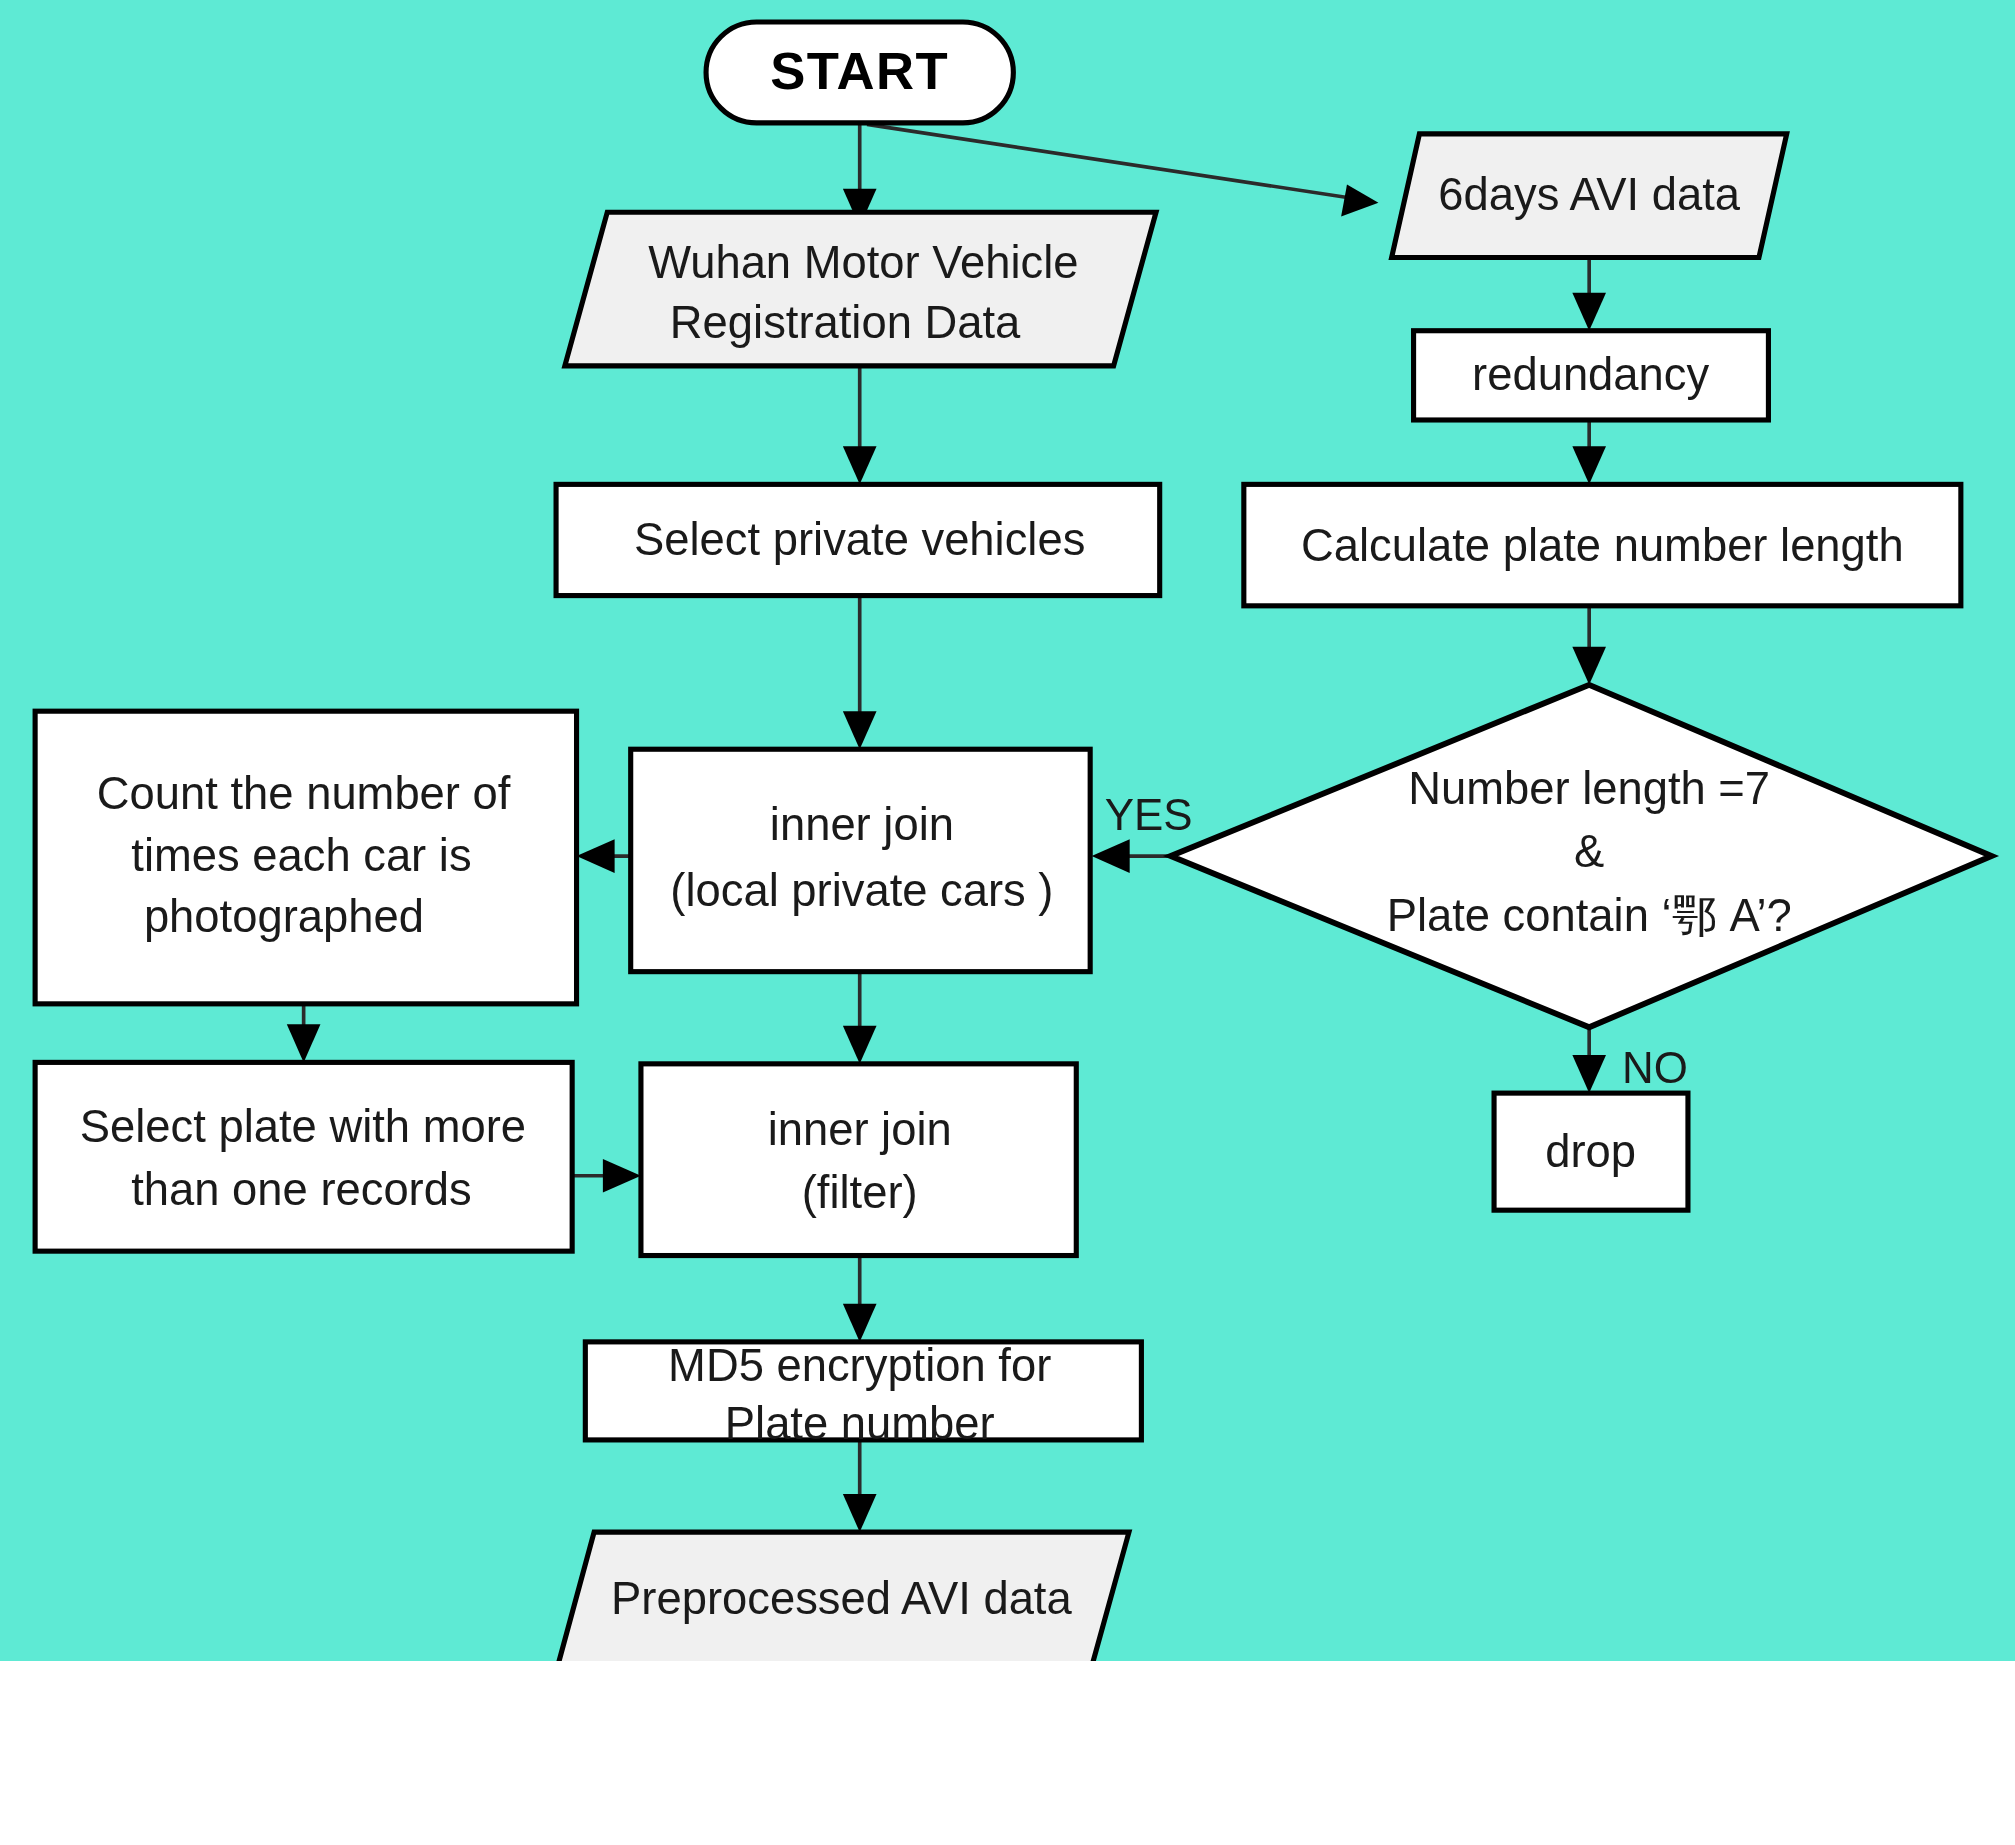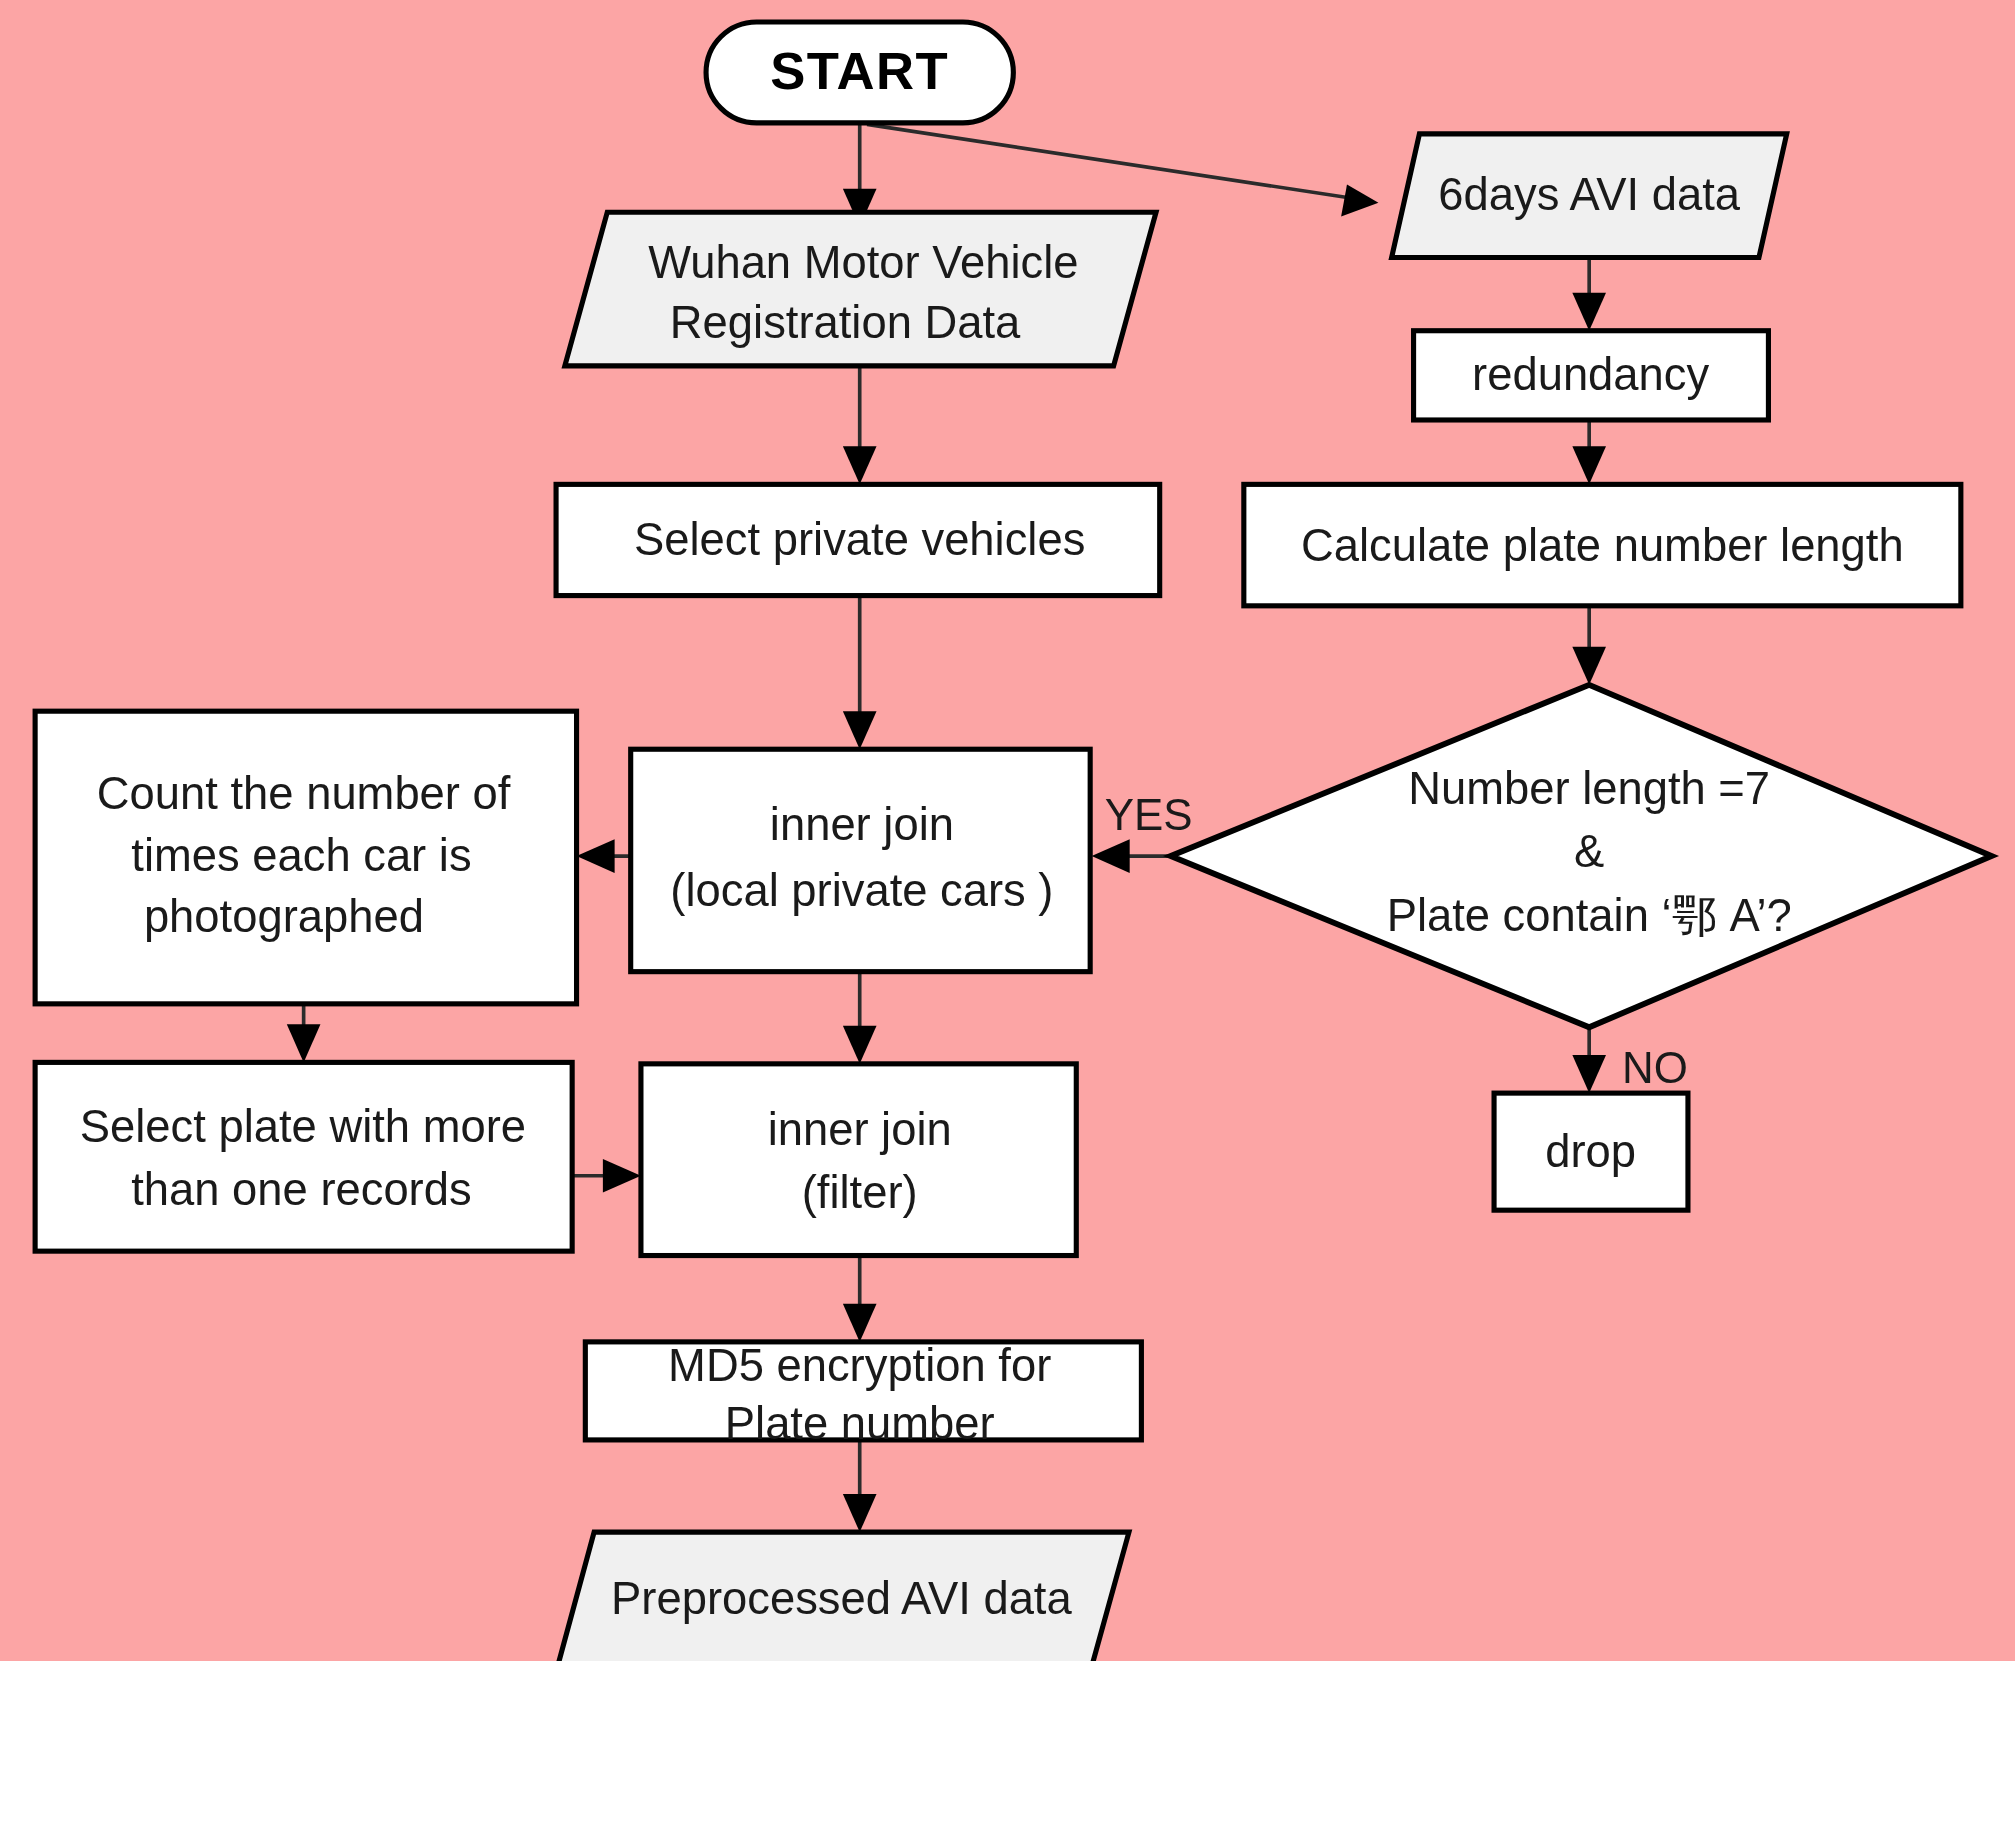"START" #canvas-wrap { background: #fca5a5 -> #5eead4 }
